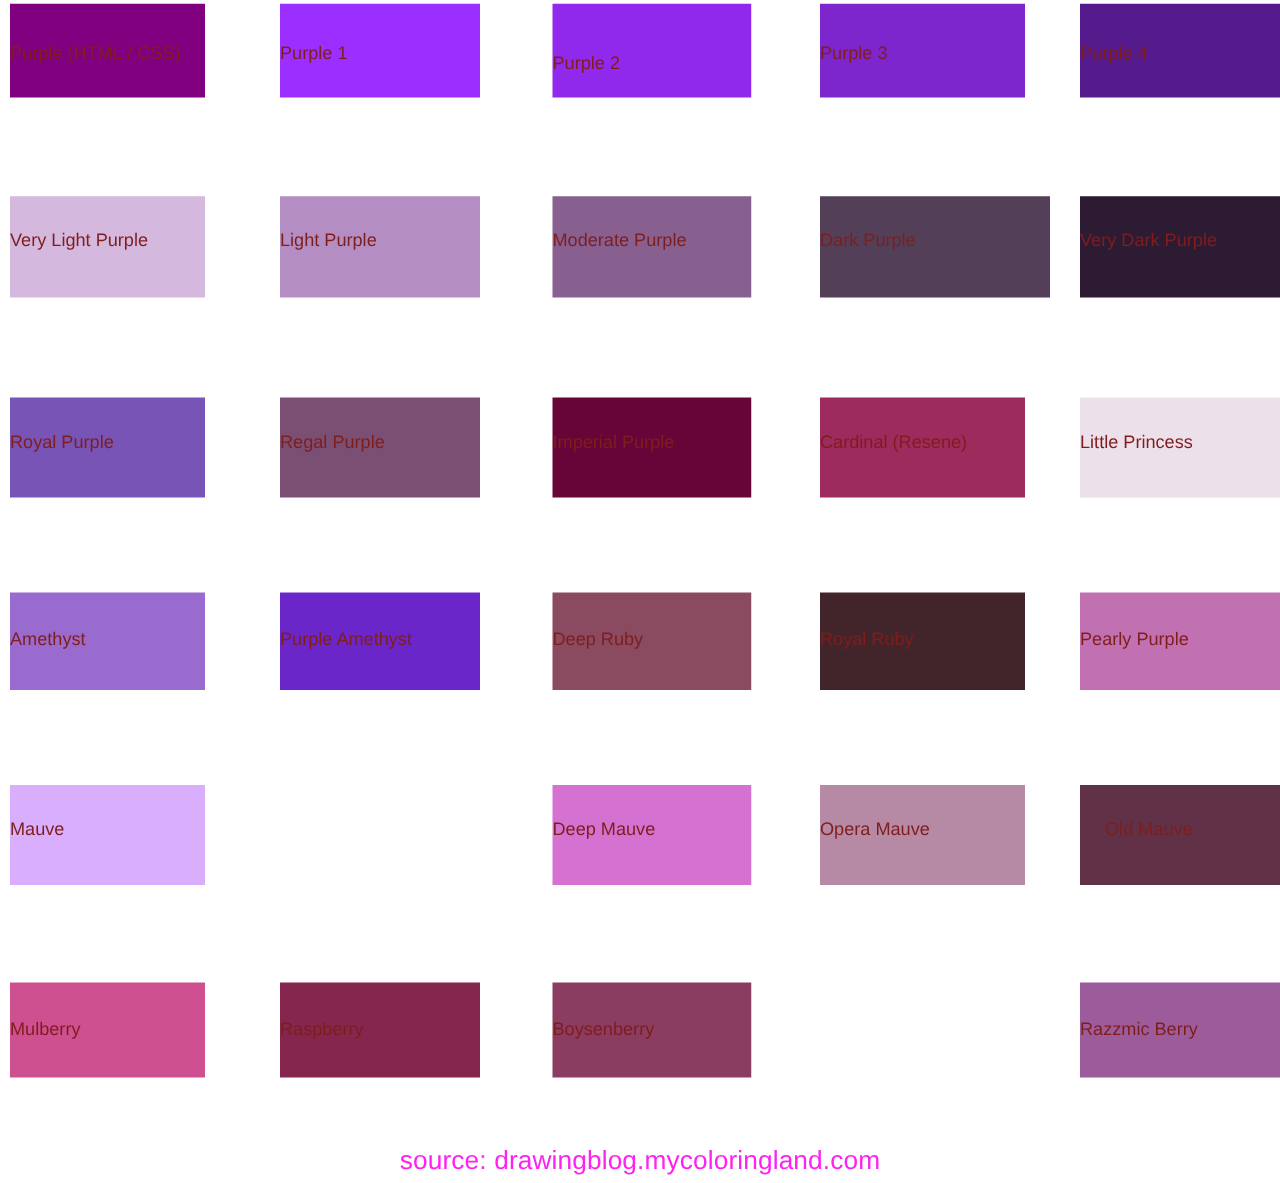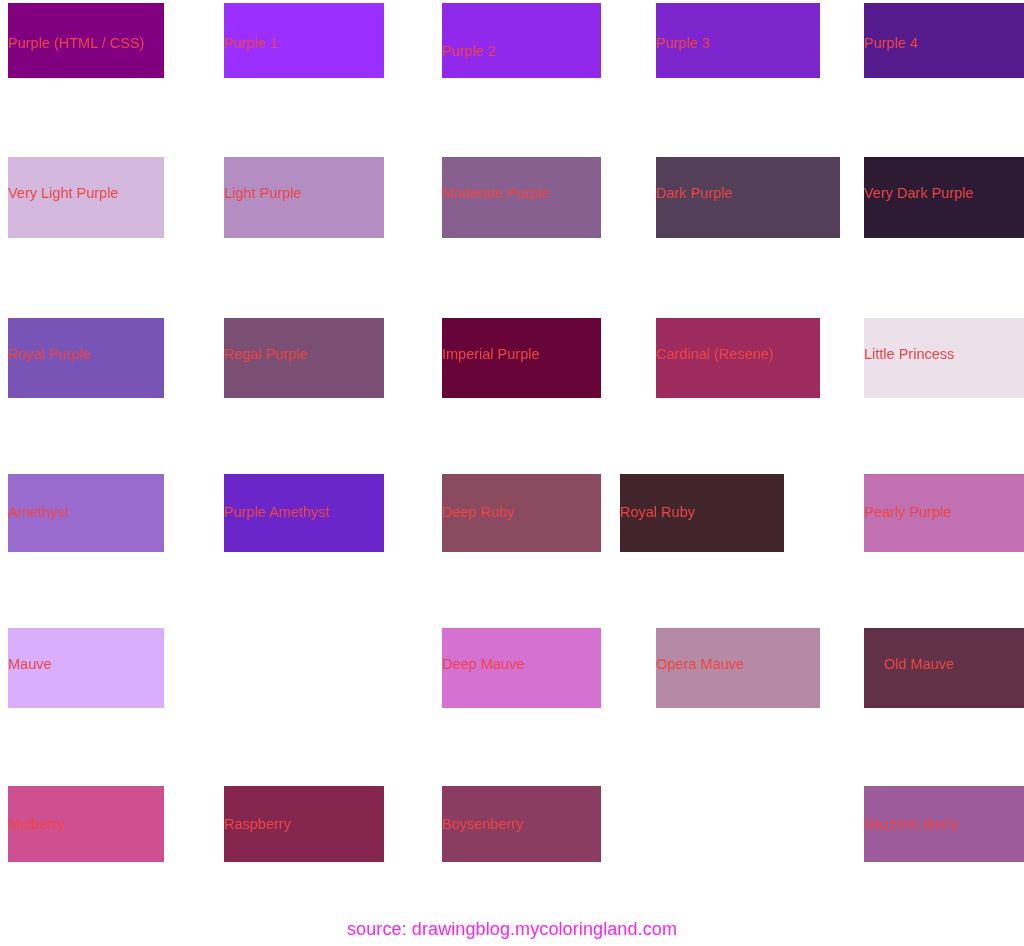"Purple (HTML / CSS)" .swatch-label { color: #ef4444 -> #7f1d1d }
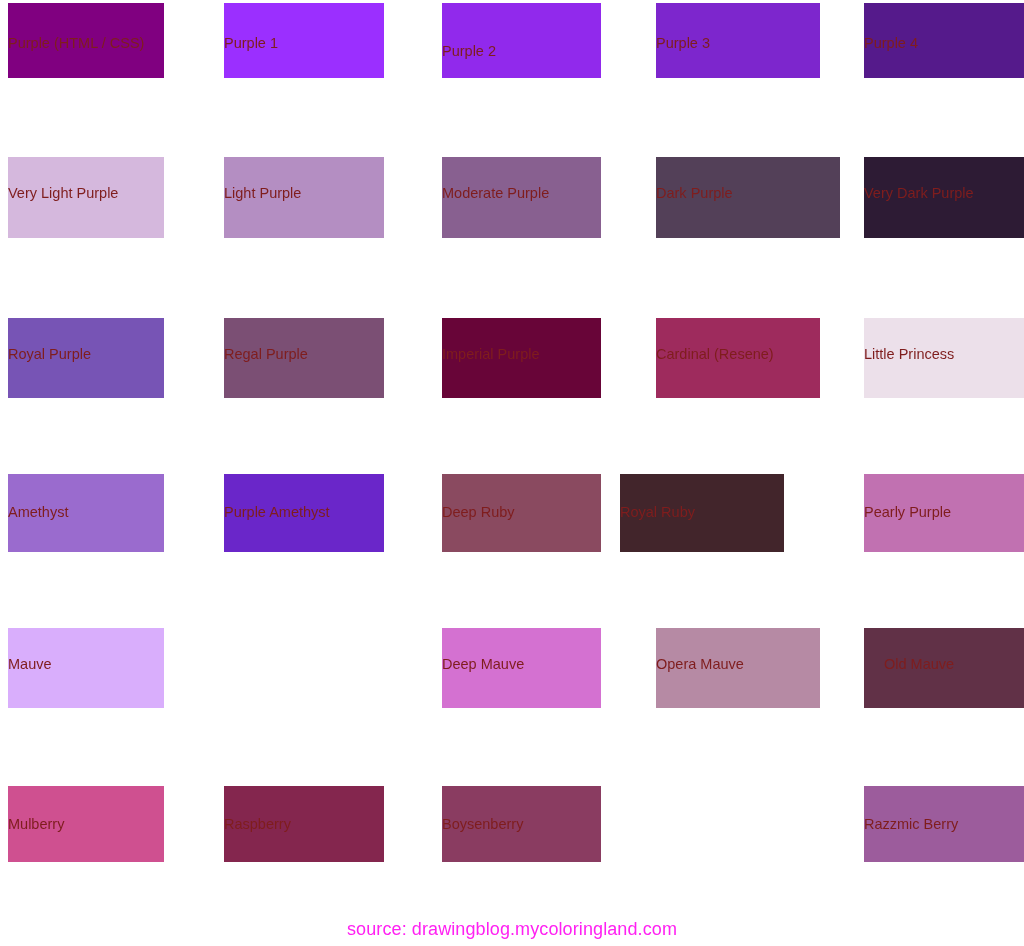"Royal Ruby" div.swatch-cell { left: 620px -> 656px }
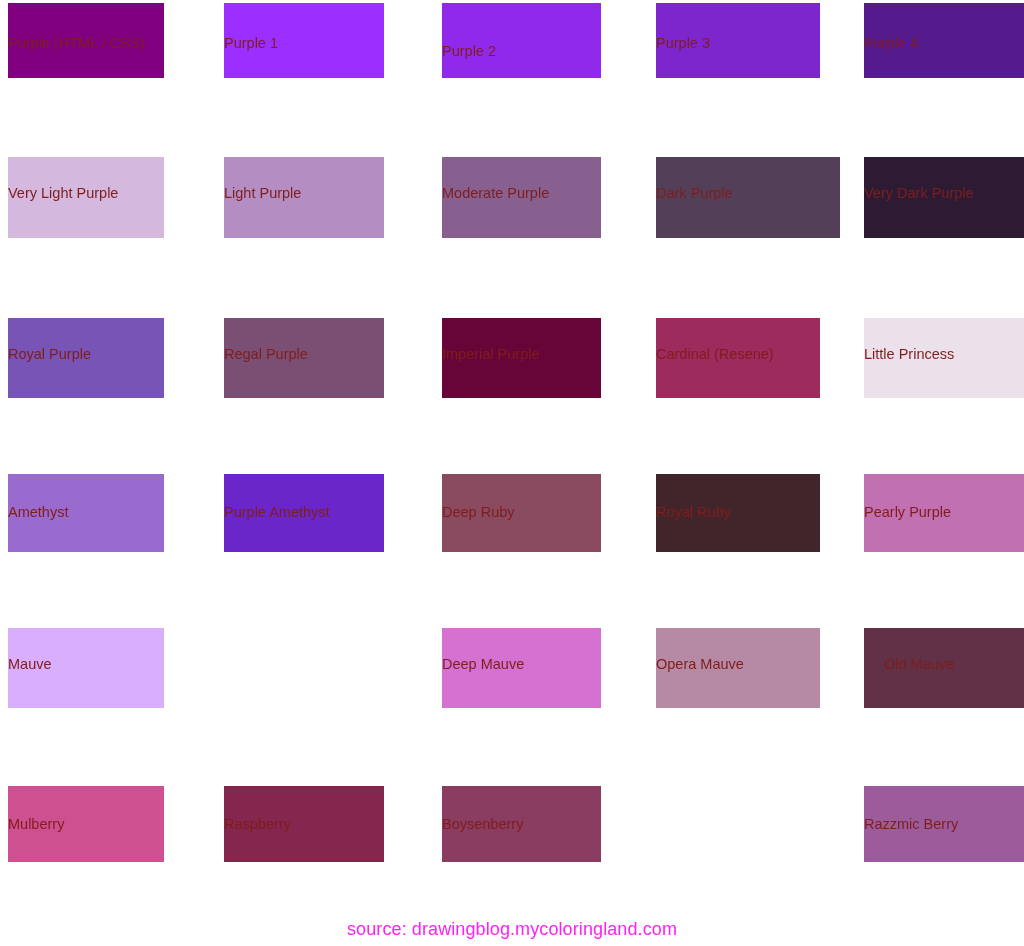"source: drawingblog.mycoloringland.com" #source-credit { font-size: 18px -> 21px }
